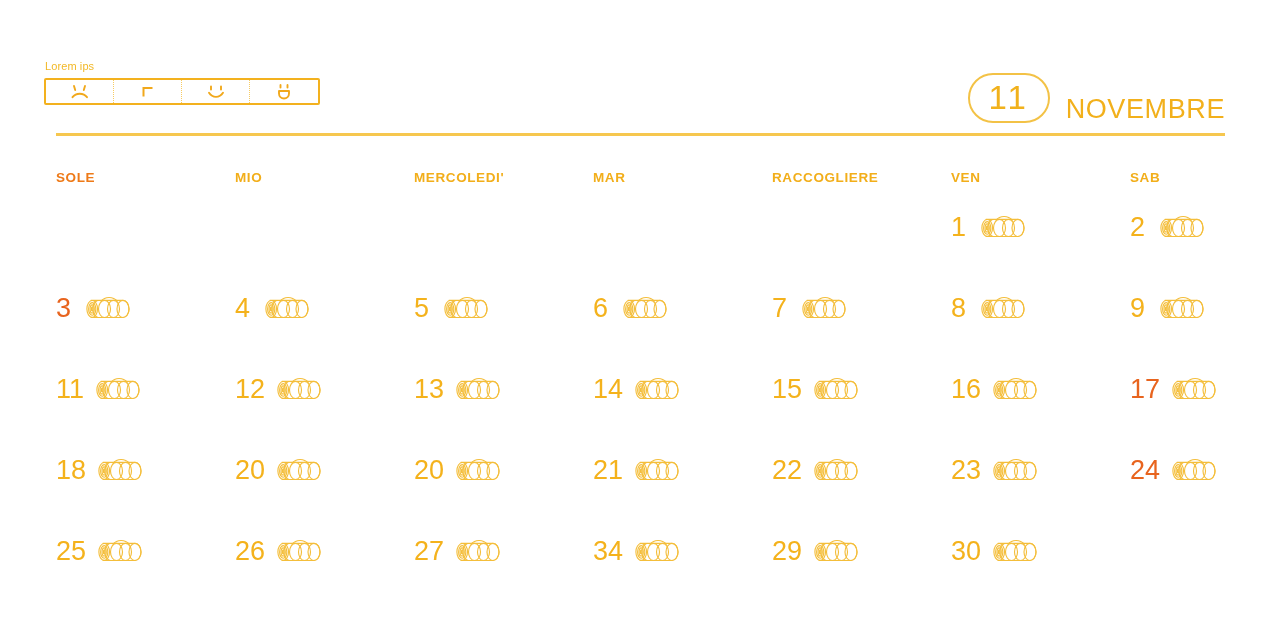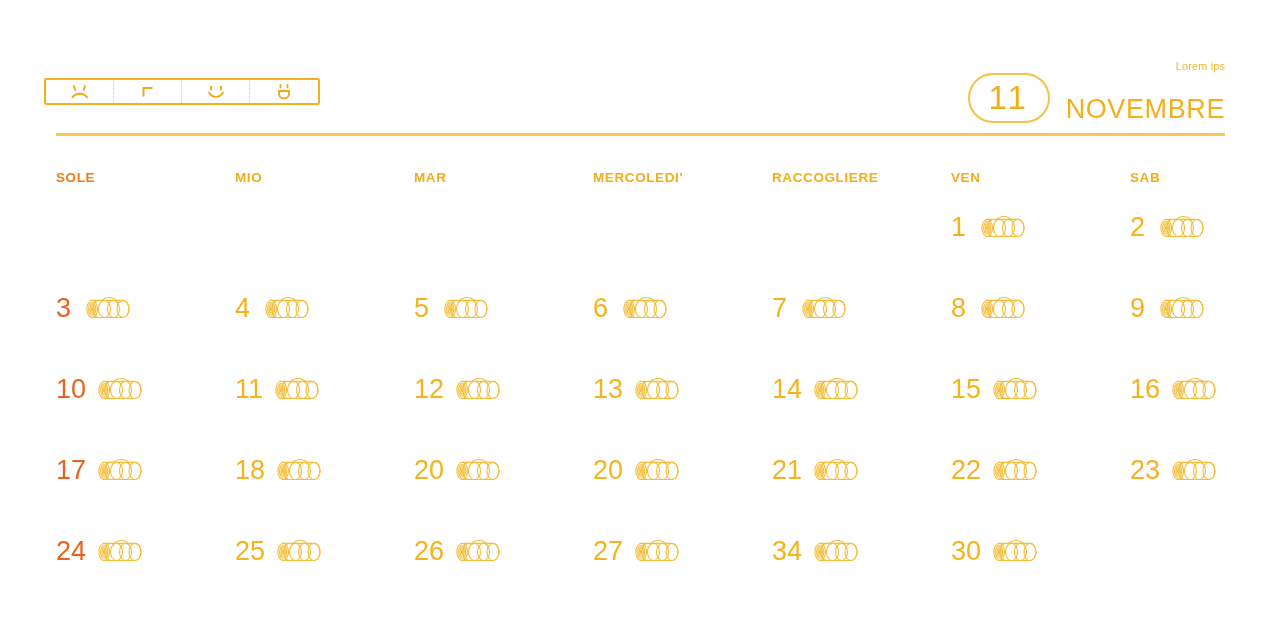"Lorem ips" .header { text-align: right -> none }
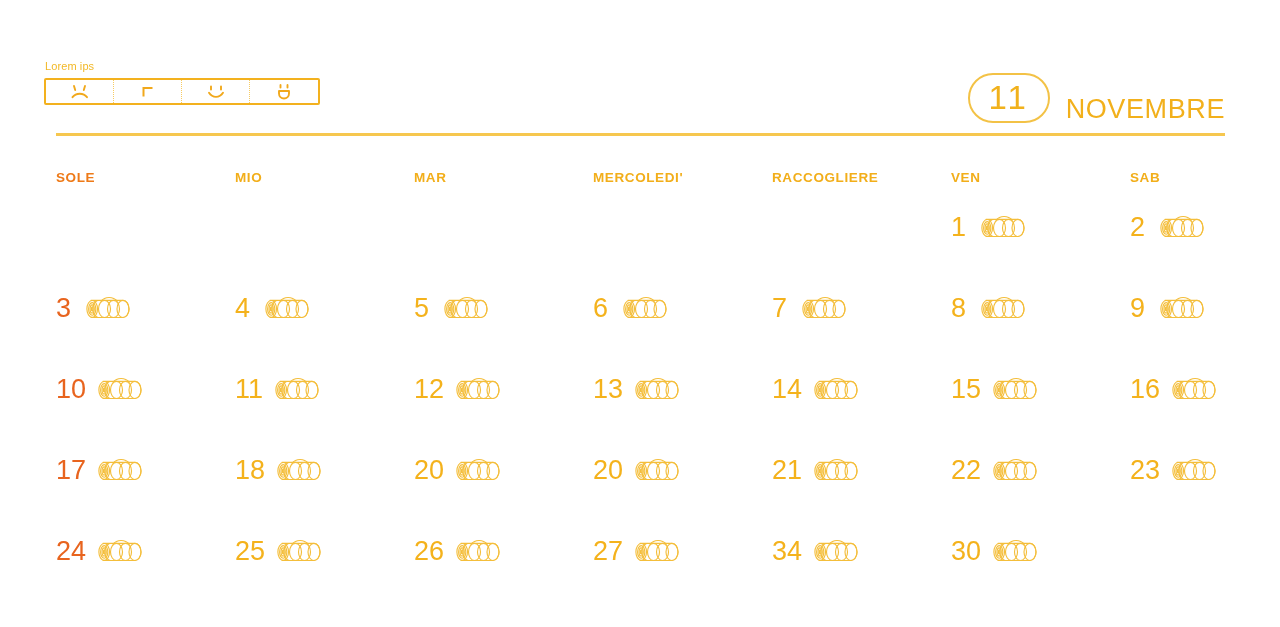"MAR" div.weekday { order: before "MERCOLEDI'" -> after "MERCOLEDI'" }
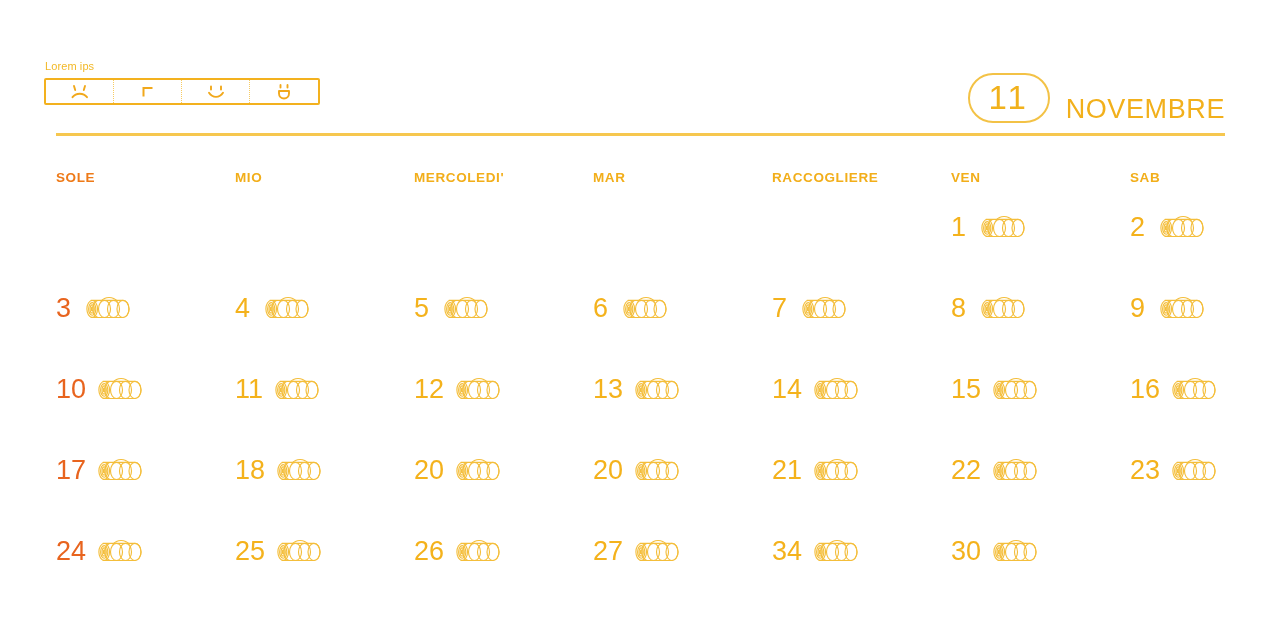"10" div.cell { html: <div> <span>10</span> <span> <svg> <g> <path></path> <ellipse></ellipse> <ellipse></ellipse> <ellipse></ellipse> <path></path> <ellipse></ellipse> <ellipse></ellipse> <ellipse></ellipse> <ellipse></ellipse> <path></path> </g> </svg> </span> </div> -> none }
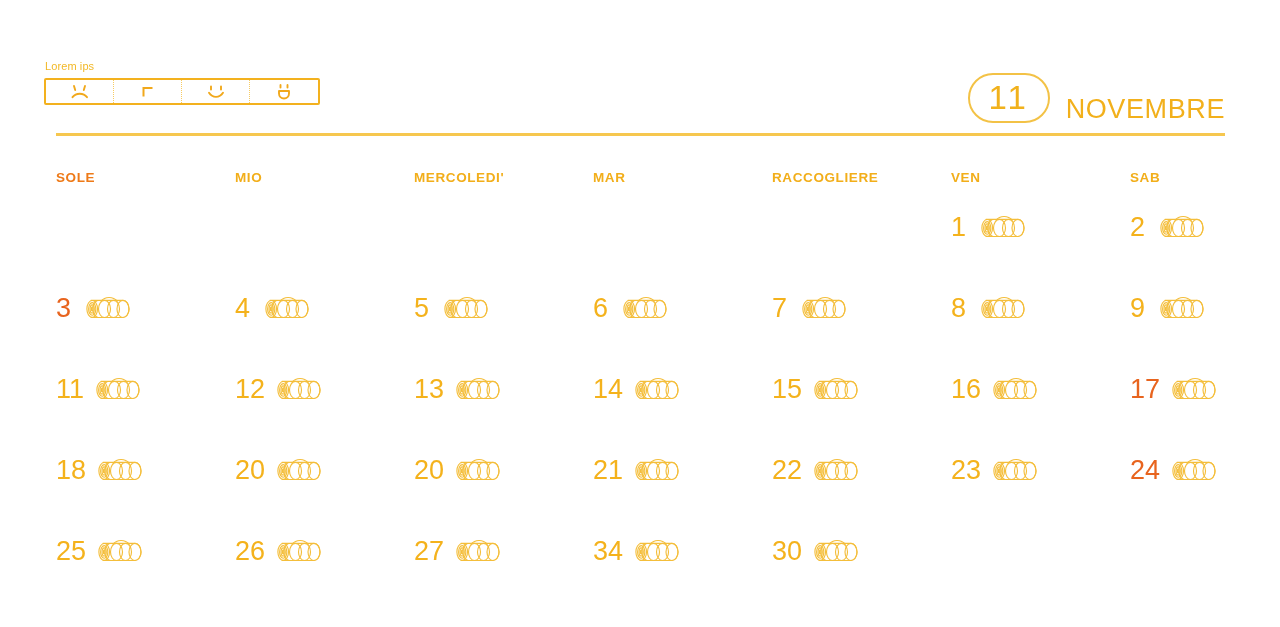"29" div.cell { html: none -> <div> <span>29</span> <span> <svg> <g> <path></path> <ellipse></ellipse> <ellipse></ellipse> <ellipse></ellipse> <path></path> <ellipse></ellipse> <ellipse></ellipse> <ellipse></ellipse> <ellipse></ellipse> <path></path> </g> </svg> </span> </div> }
